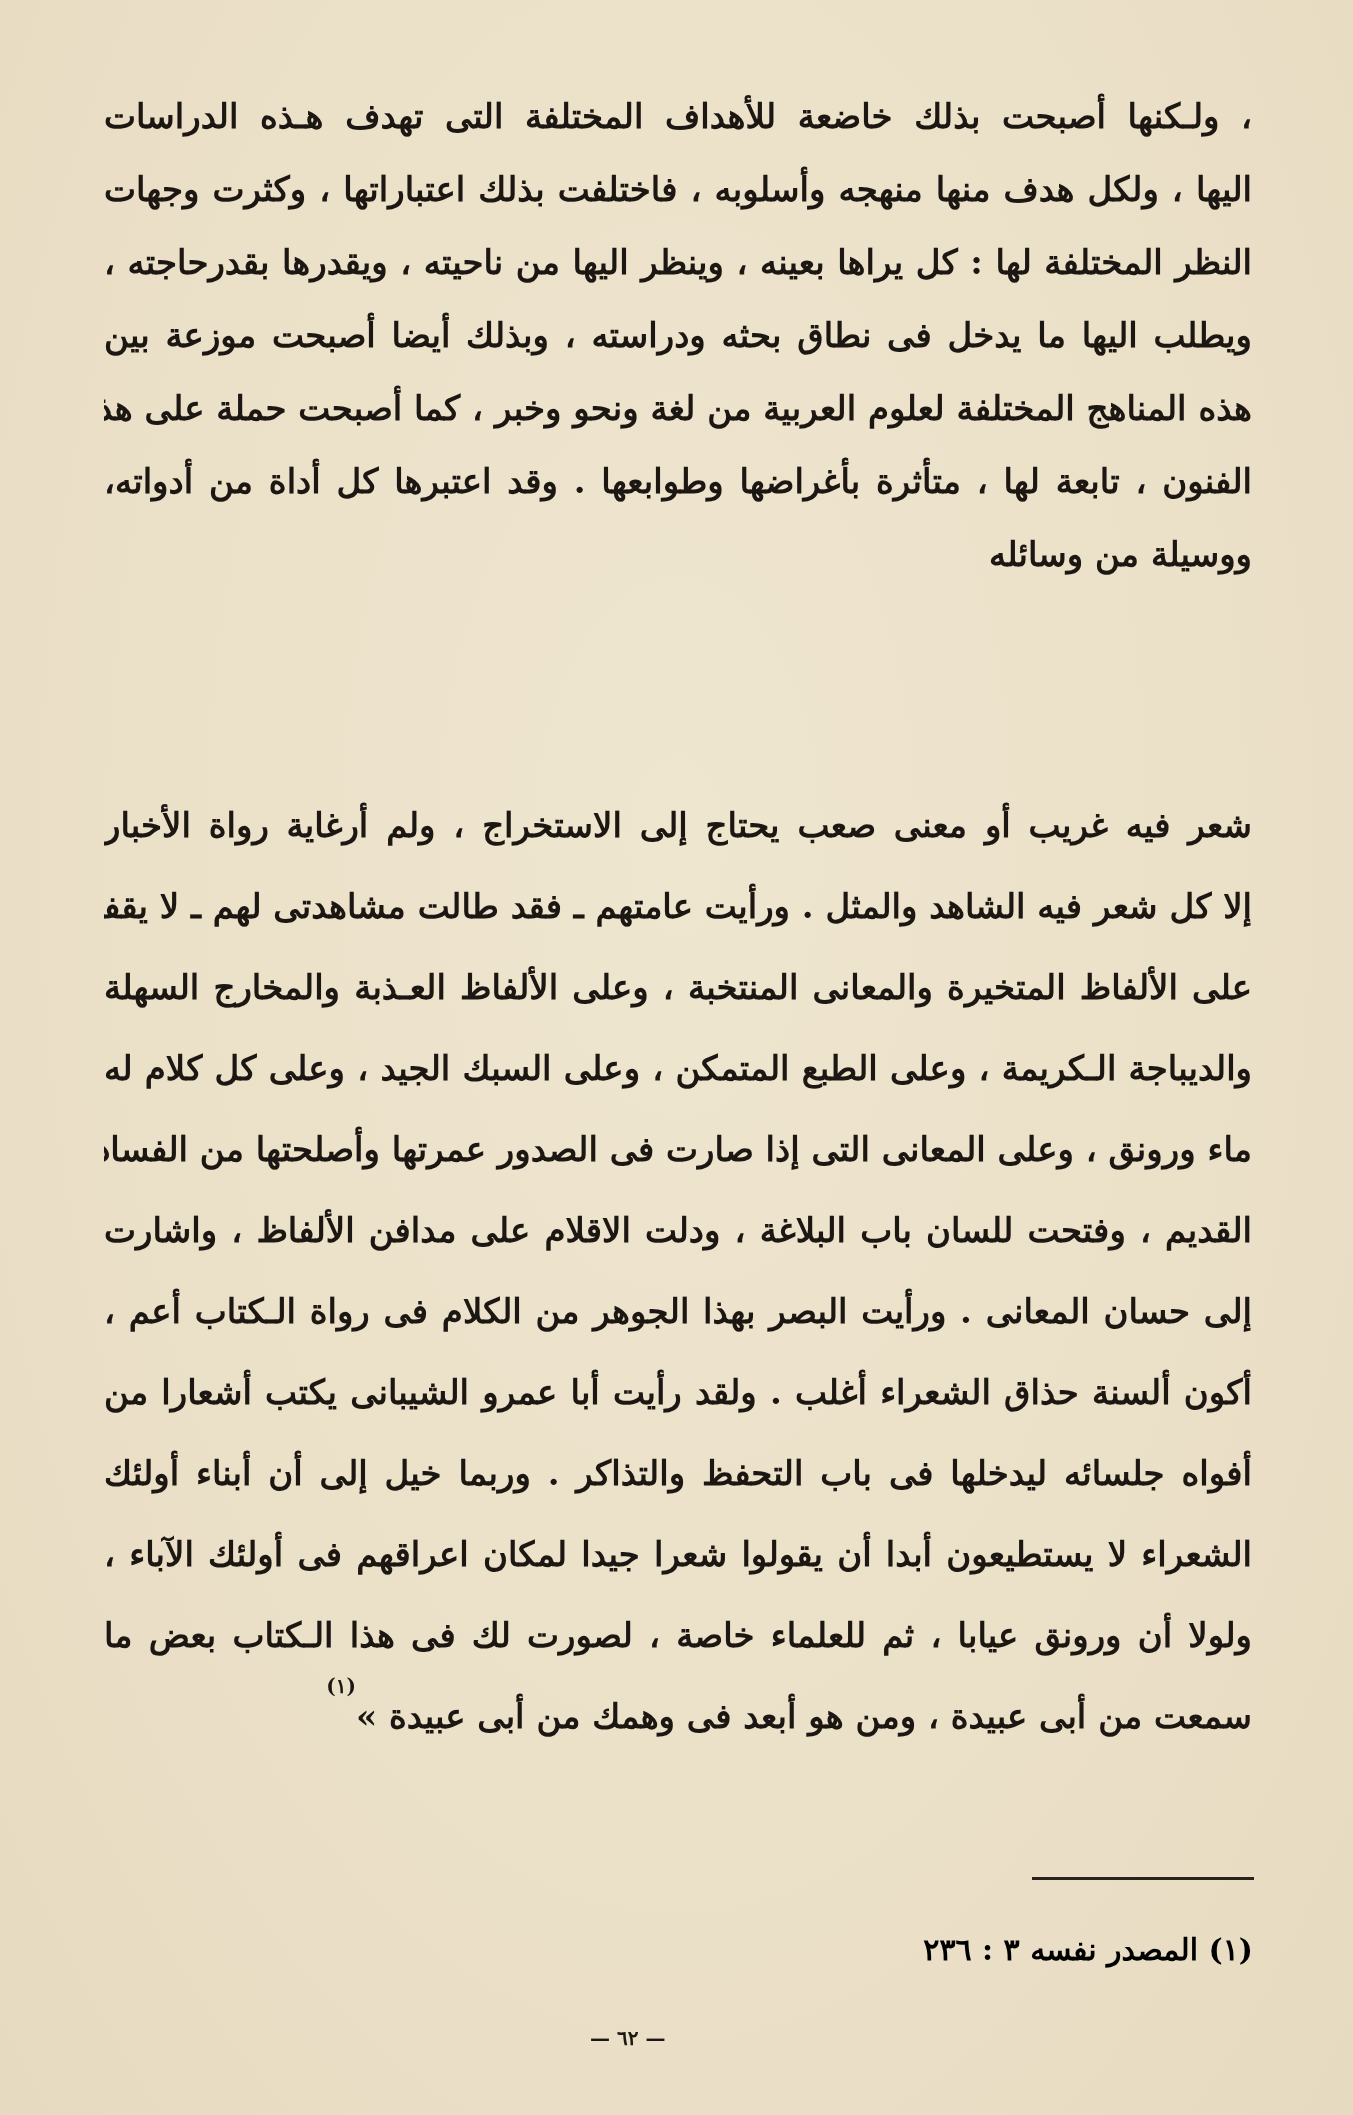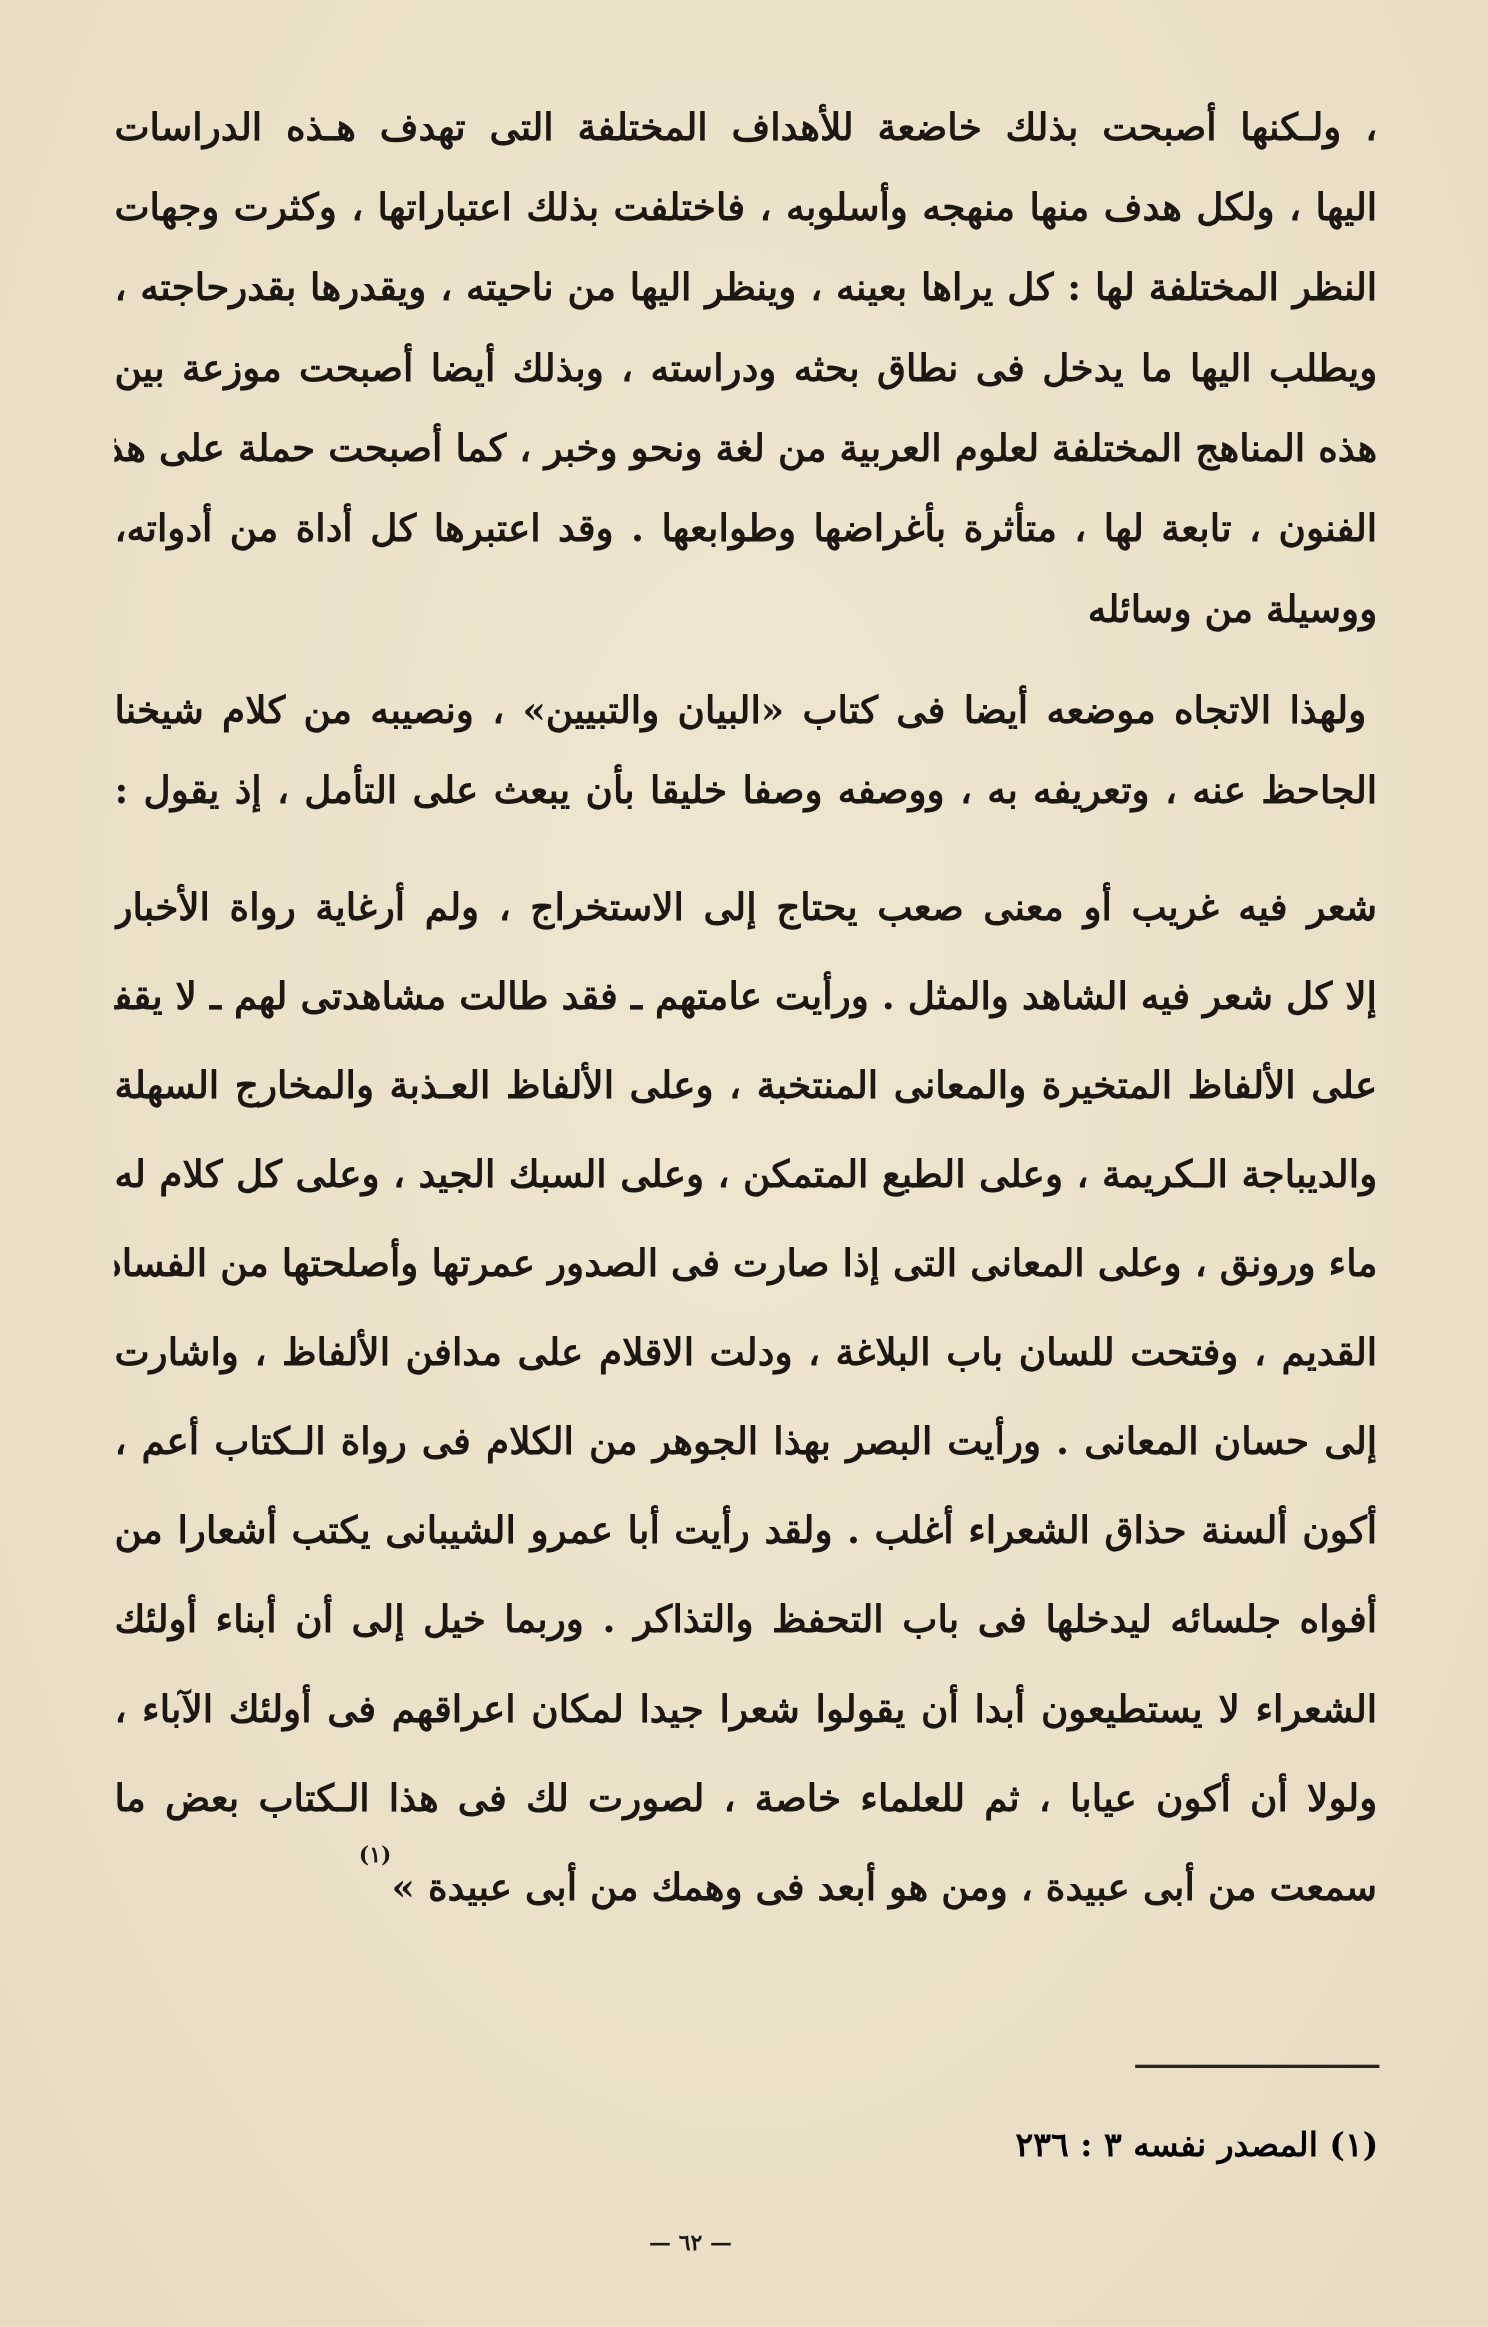"ولهذا الاتجاه موضعه أيضا فى" p.para { html: <p> <span>ولهذا الاتجاه موضعه أيضا فى كتاب «البيان والتبيين» ، ونصيبه من كلام شيخنا</span> <span>الجاحظ عنه ، وتعريفه به ، ووصفه وصفا خليقا بأن يبعث على التأمل ، إذ يقول :</span> </p> -> none }
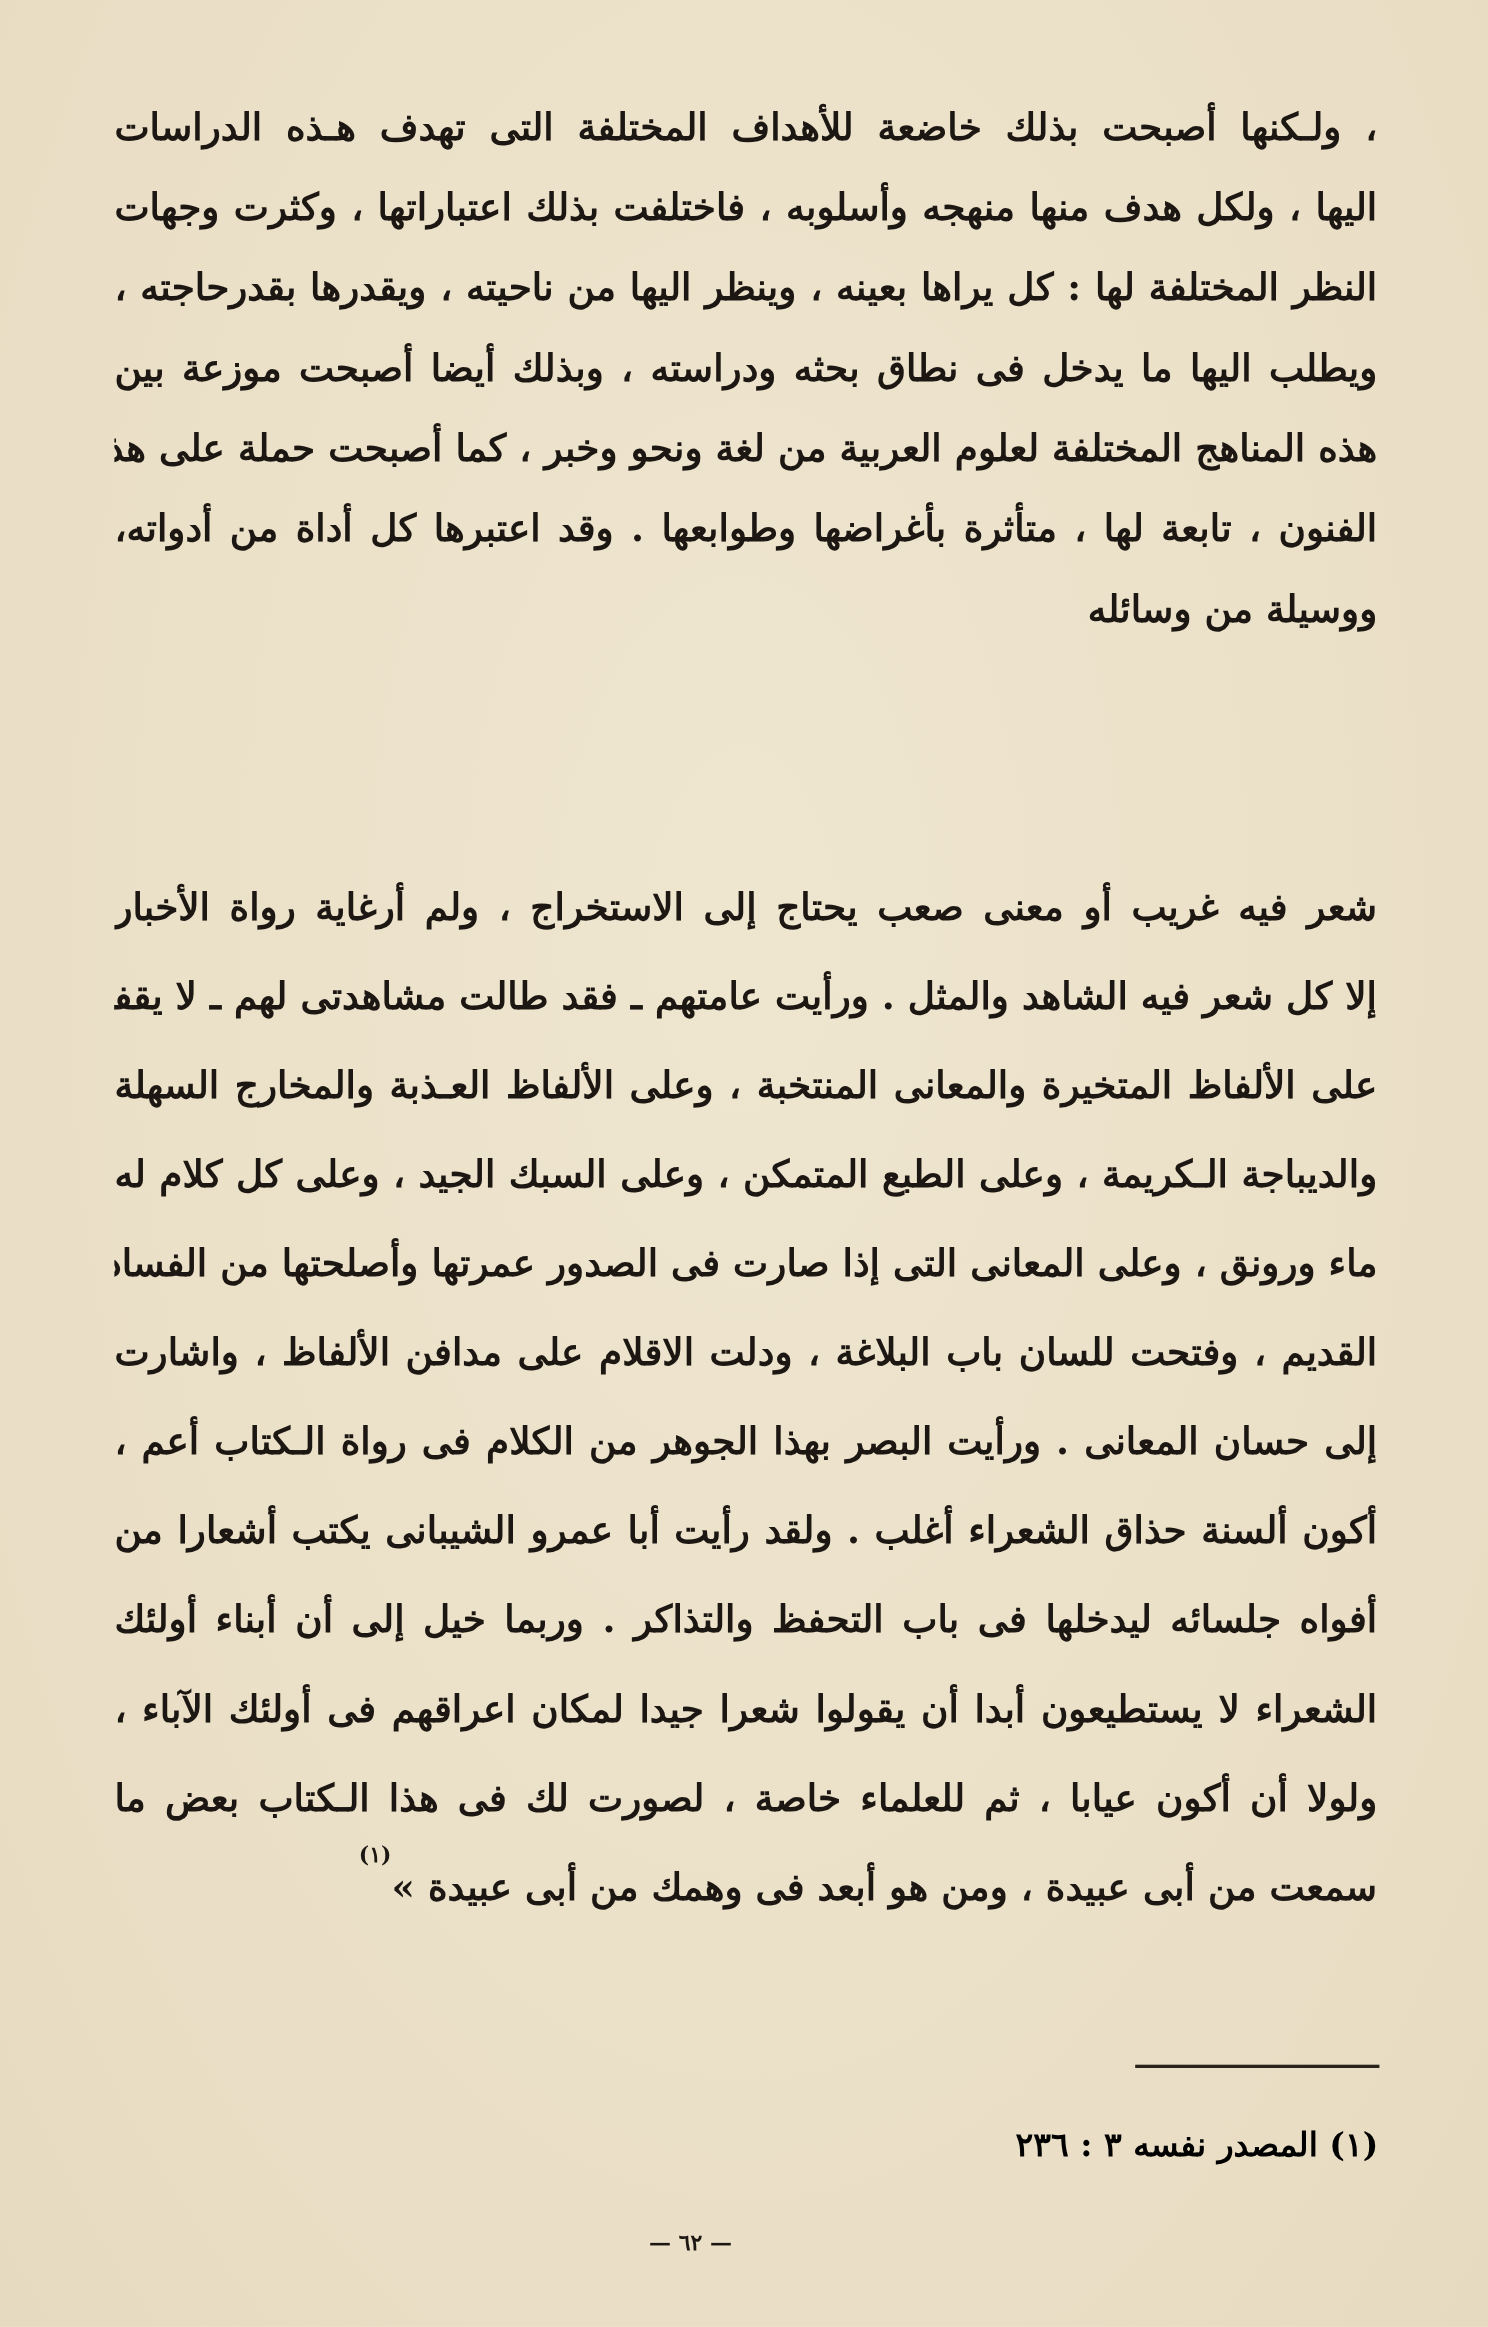"ولولا أن أكون عيابا ،" span.line { text: أكون -> ورونق }
